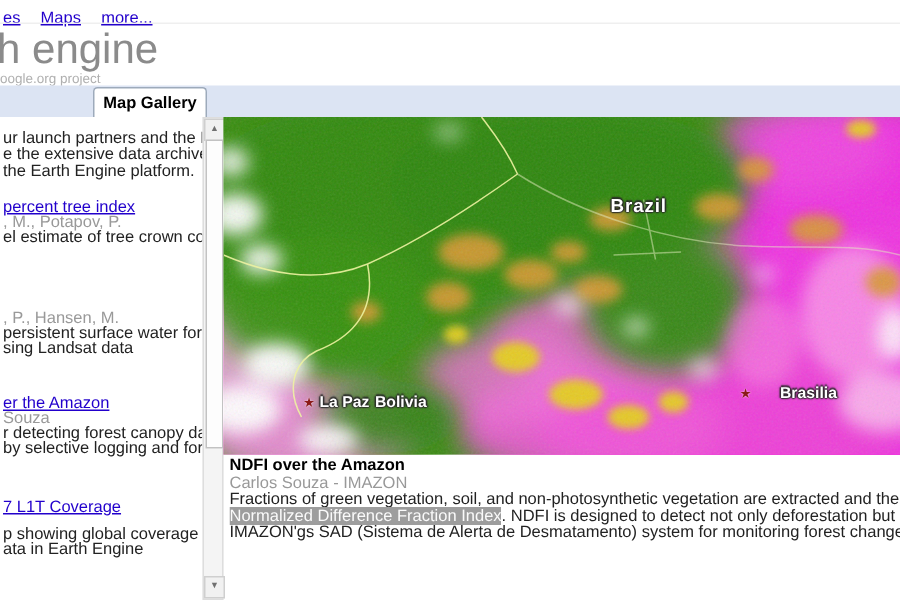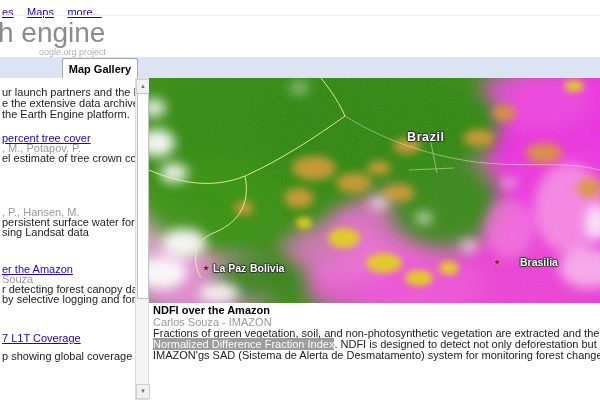"oogle.org project" .logo-sub { margin-left: 39px -> none }
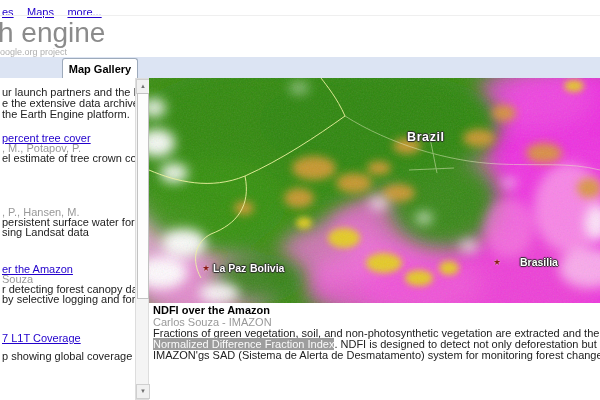"percent tree cover" div.sb-line { text: cover -> index }
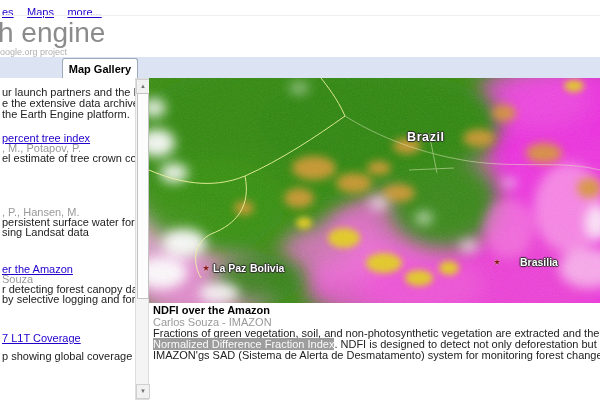"ata in Earth Engine" div.sb-line { html: none -> <div>ata in Earth Engine</div> }
